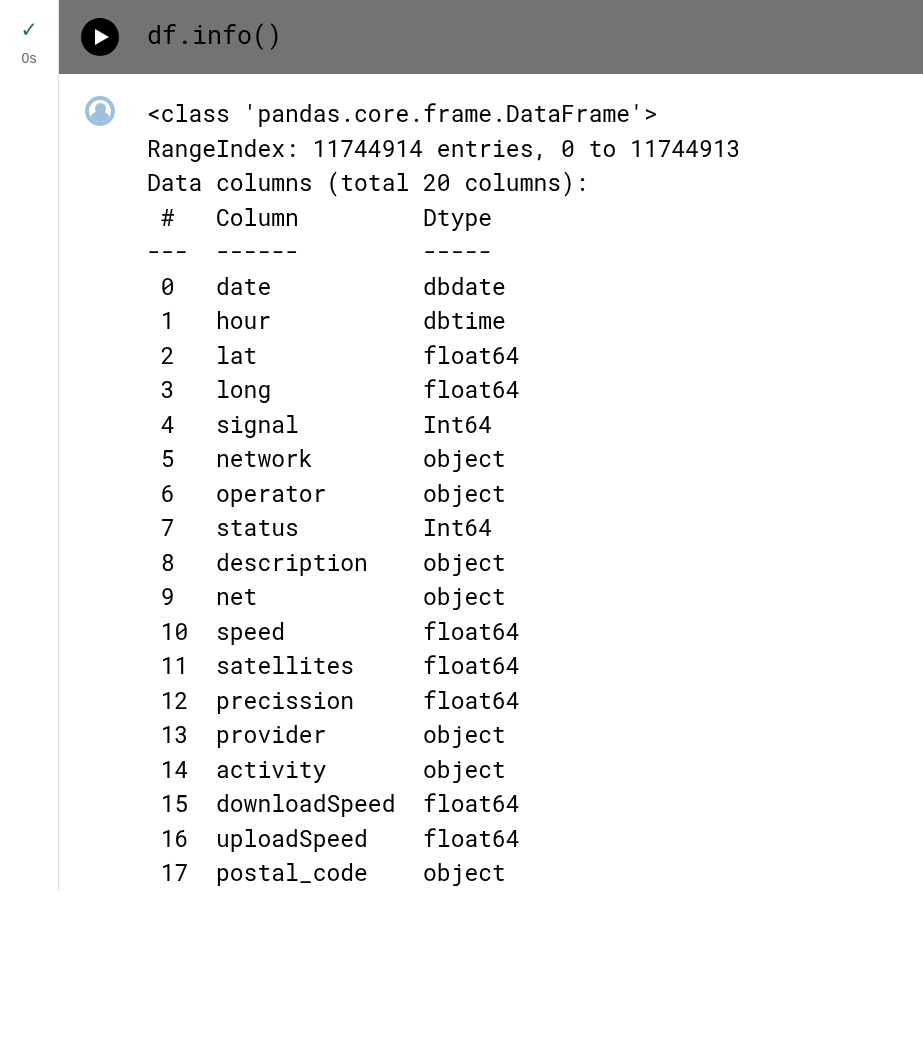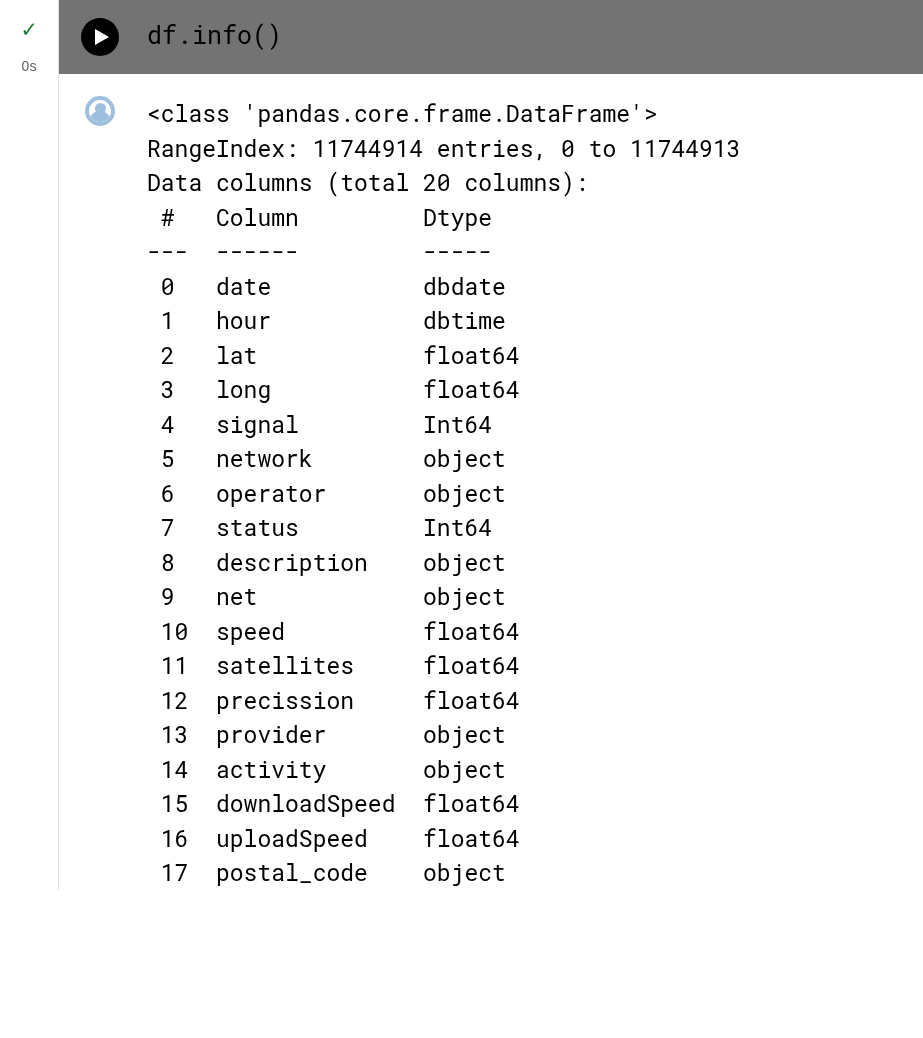"0s" .exec-time { margin-top: 18px -> 10px }
